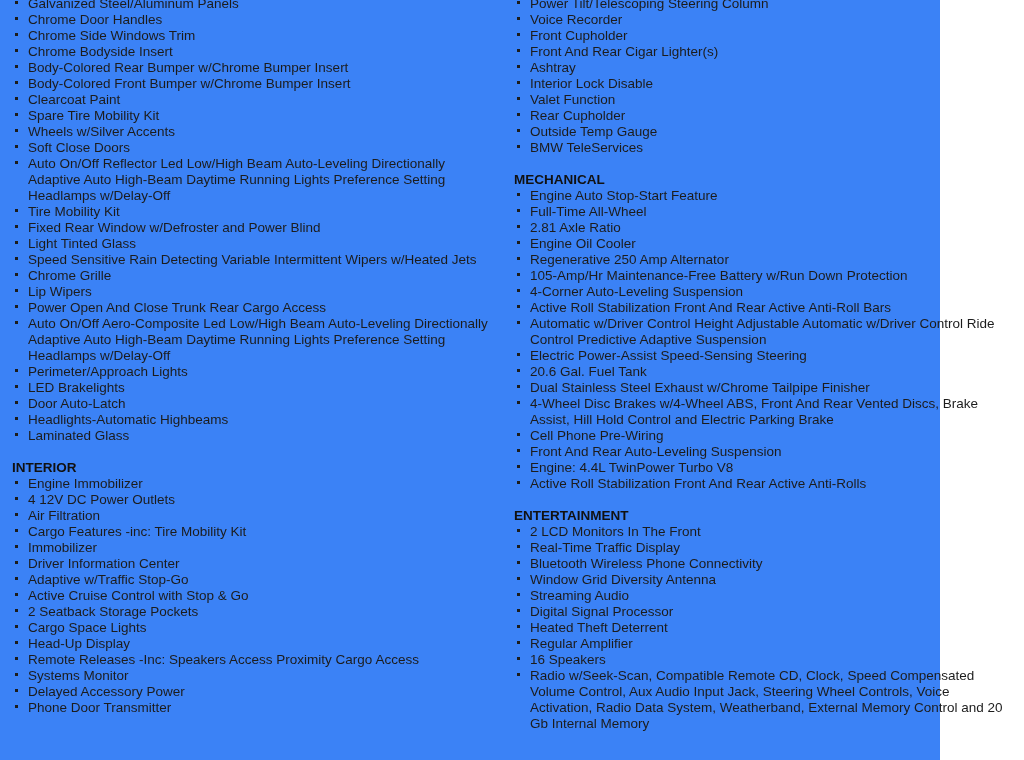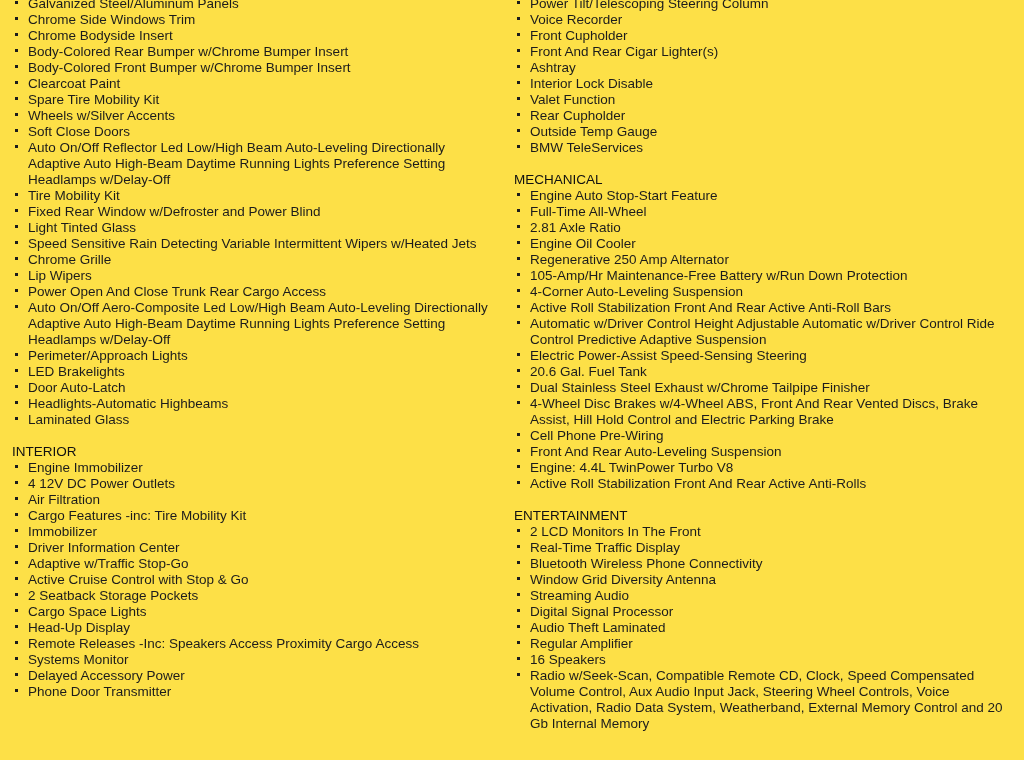"Galvanized Steel/Aluminum Panels" .page { background: #fde047 -> #3b82f6; width: 1024px -> 940px }
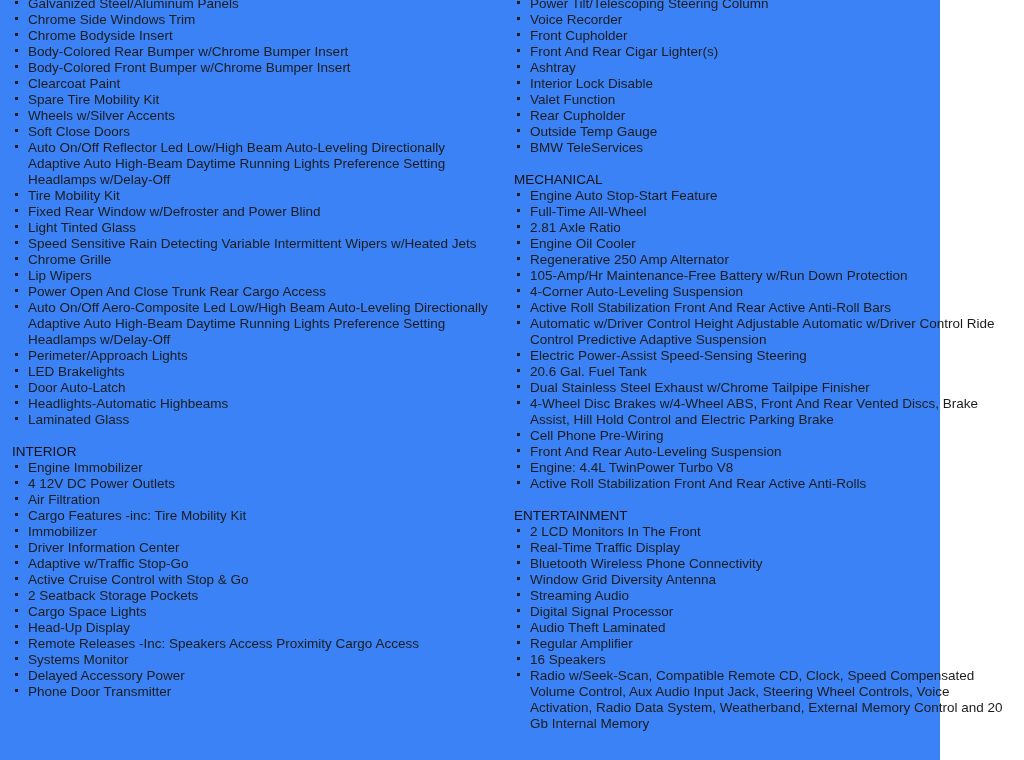"Chrome Door Handles" li { html: none -> <li><span></span><span>Chrome Door Handles</span></li> }
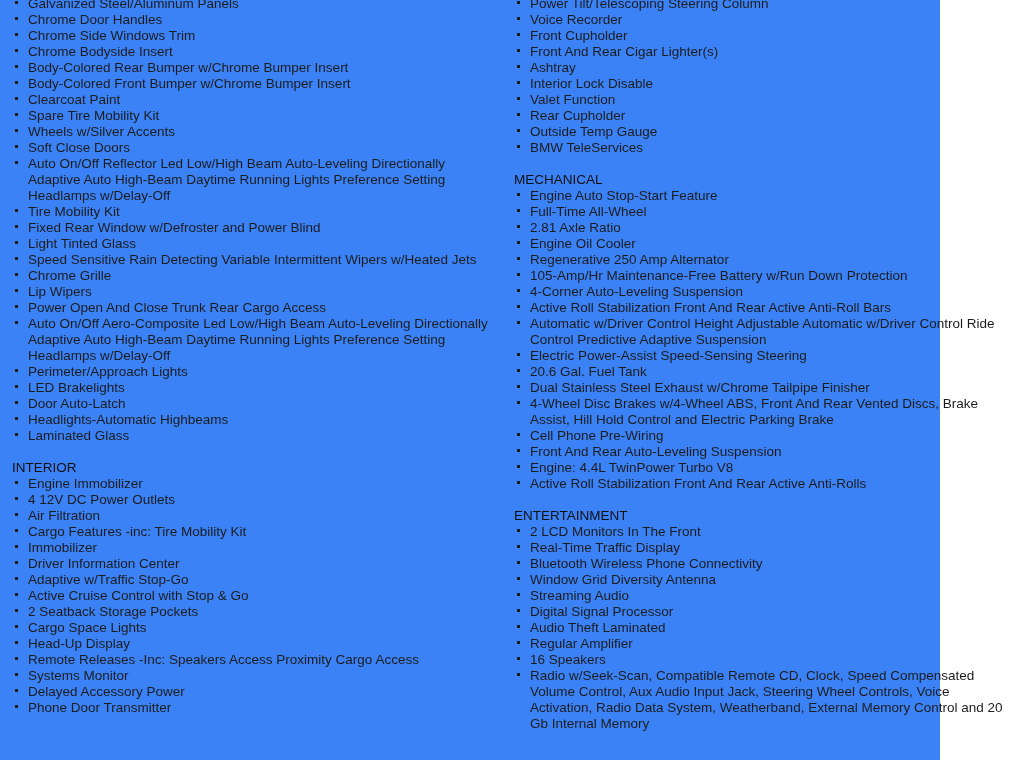"MECHANICAL" .heading { font-weight: normal -> bold }
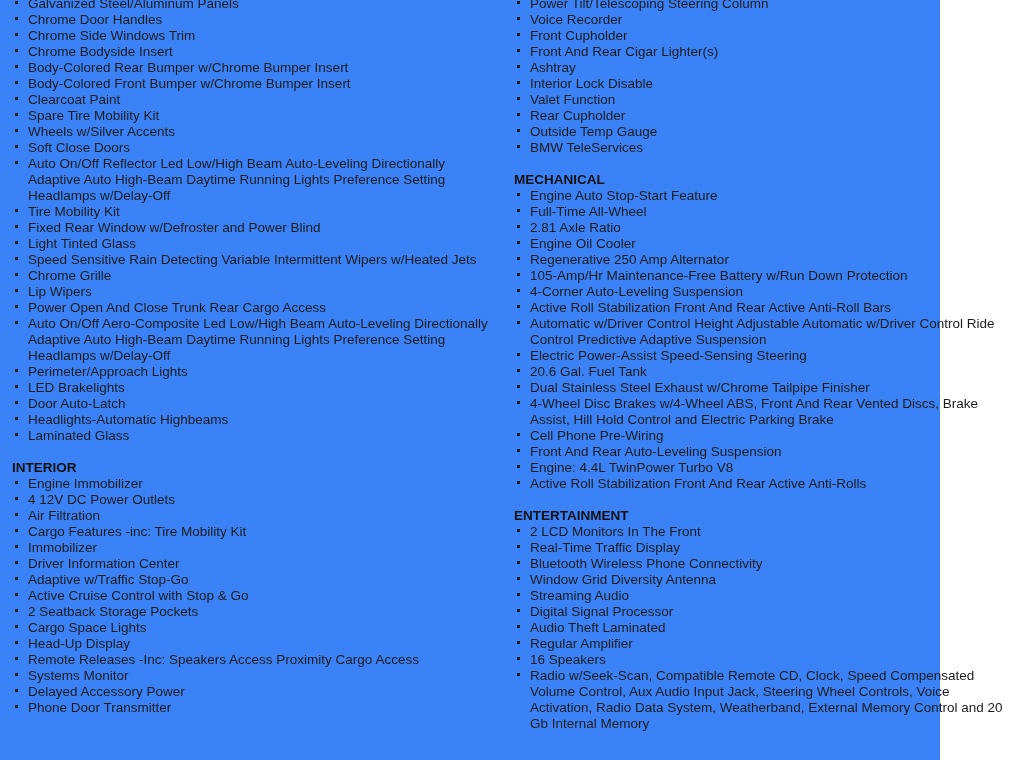"Audio Theft Laminated" span.txt { text: Audio Theft Laminated -> Heated Theft Deterrent }
